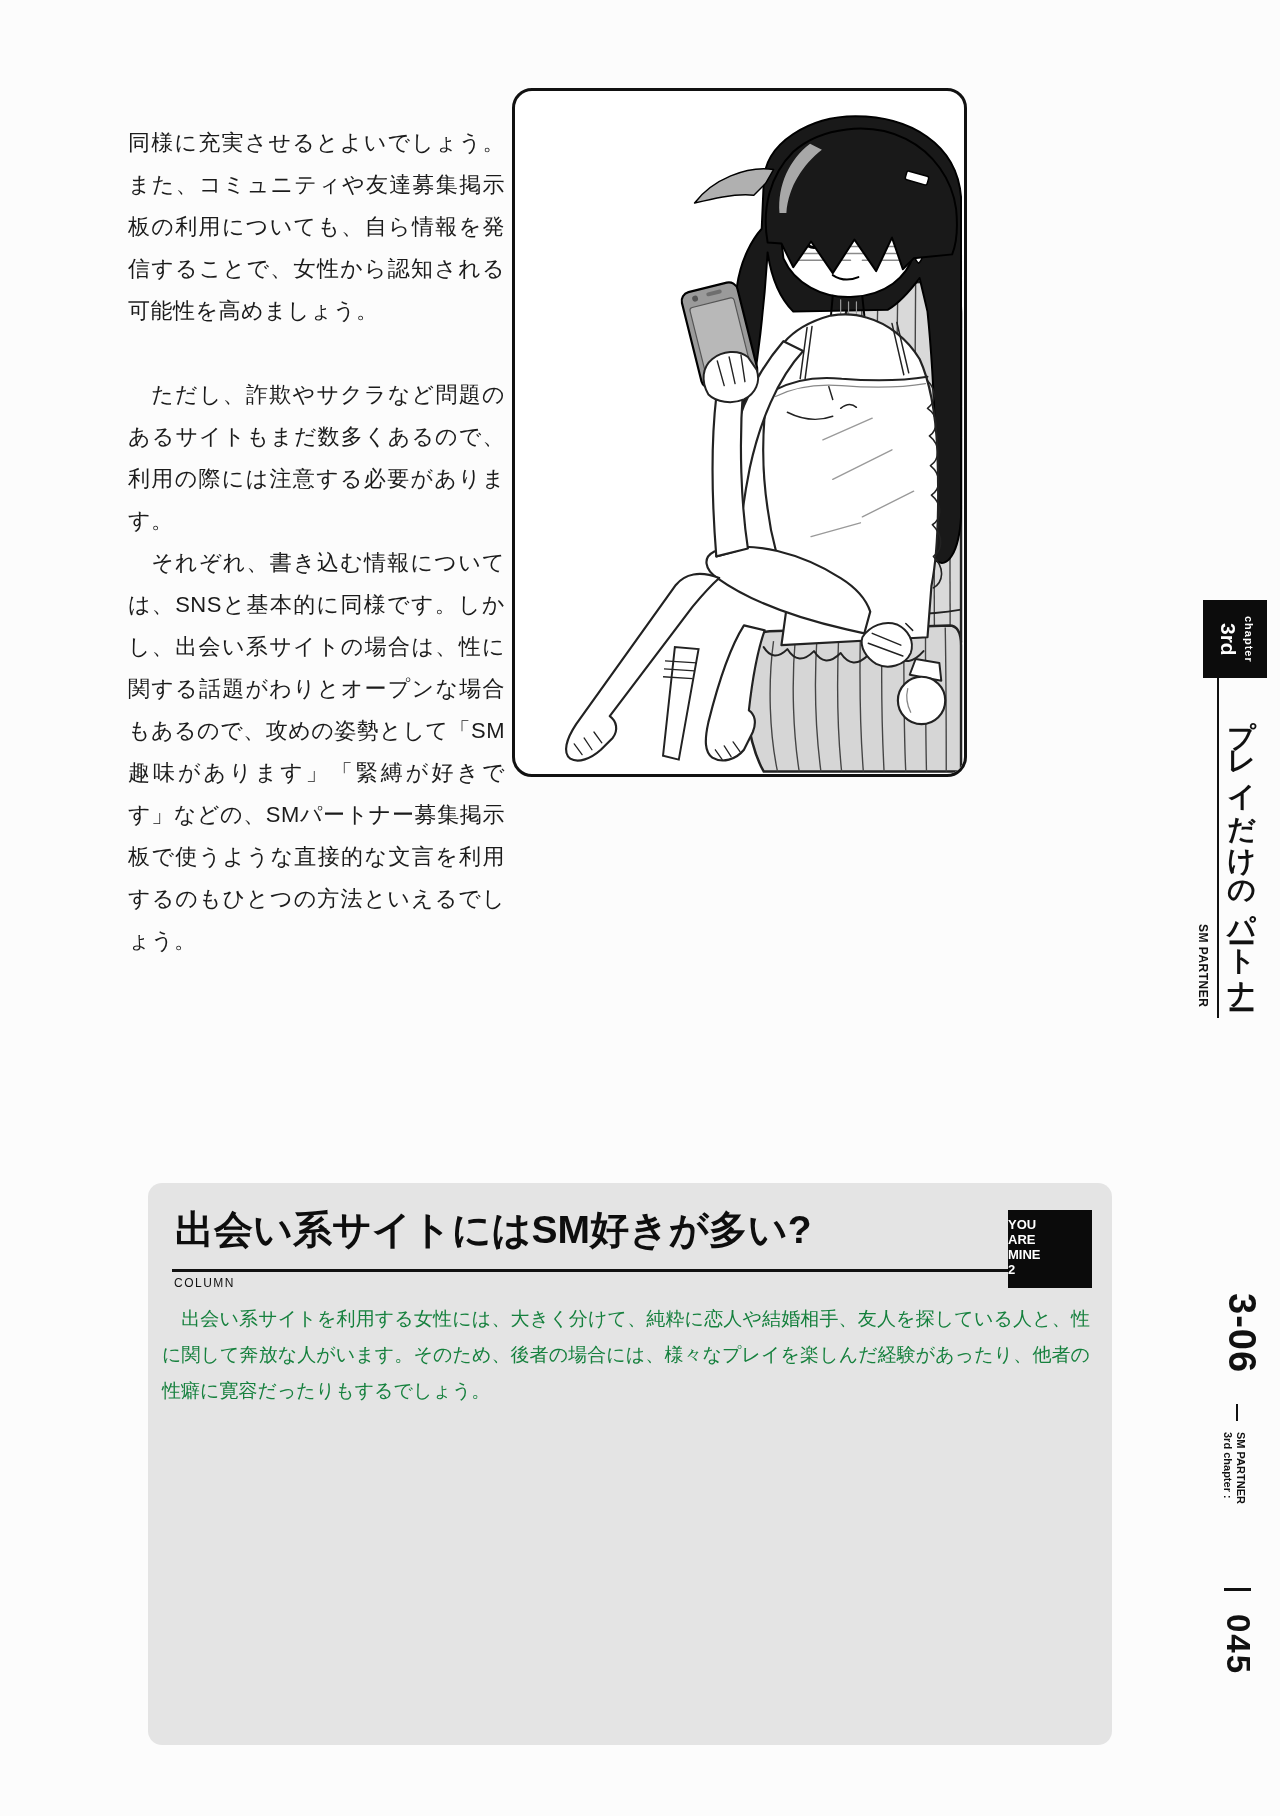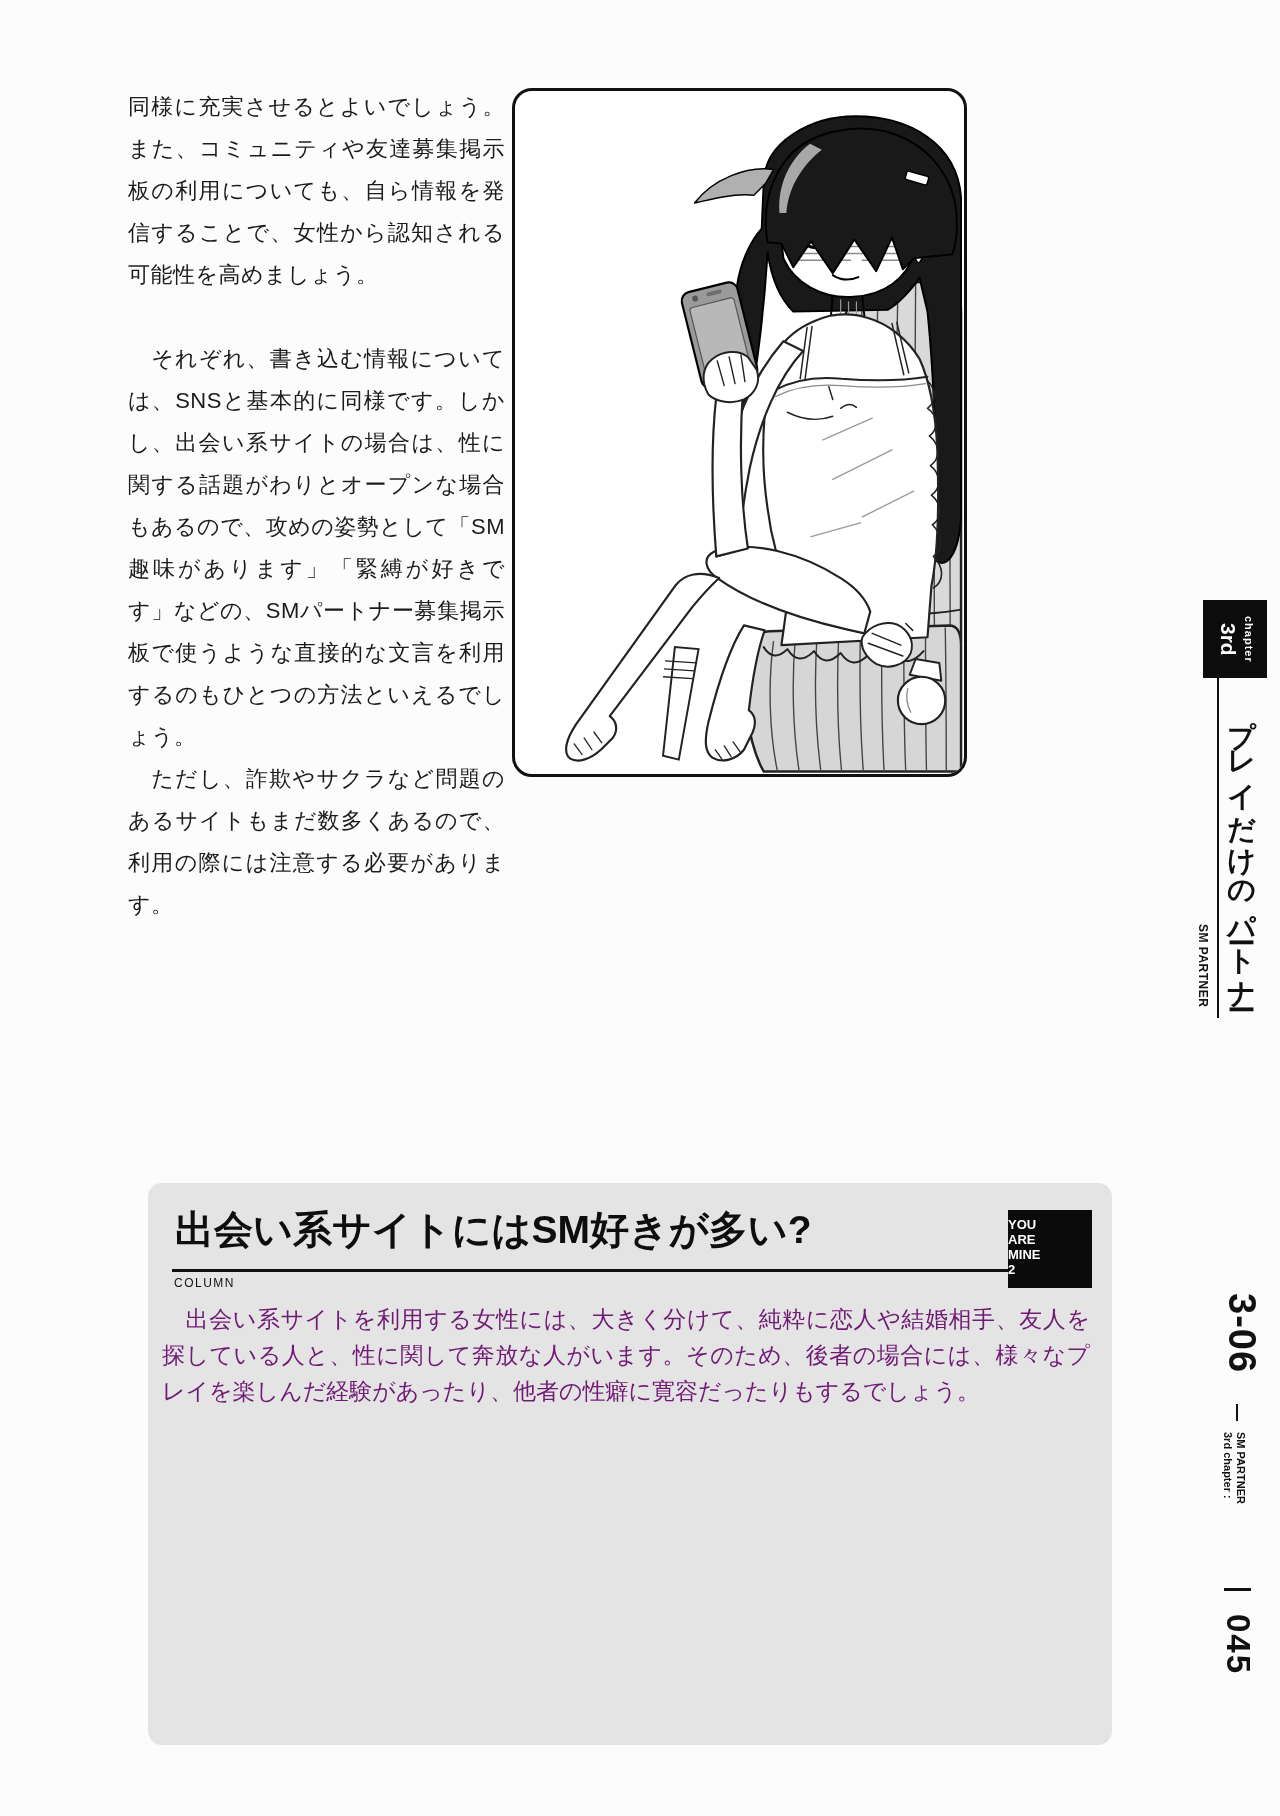"同様に充実させるとよいでしょう。また、コミュニティや友達募集掲示板の利用について" .main-text p.gap { margin-top: none -> 36px }
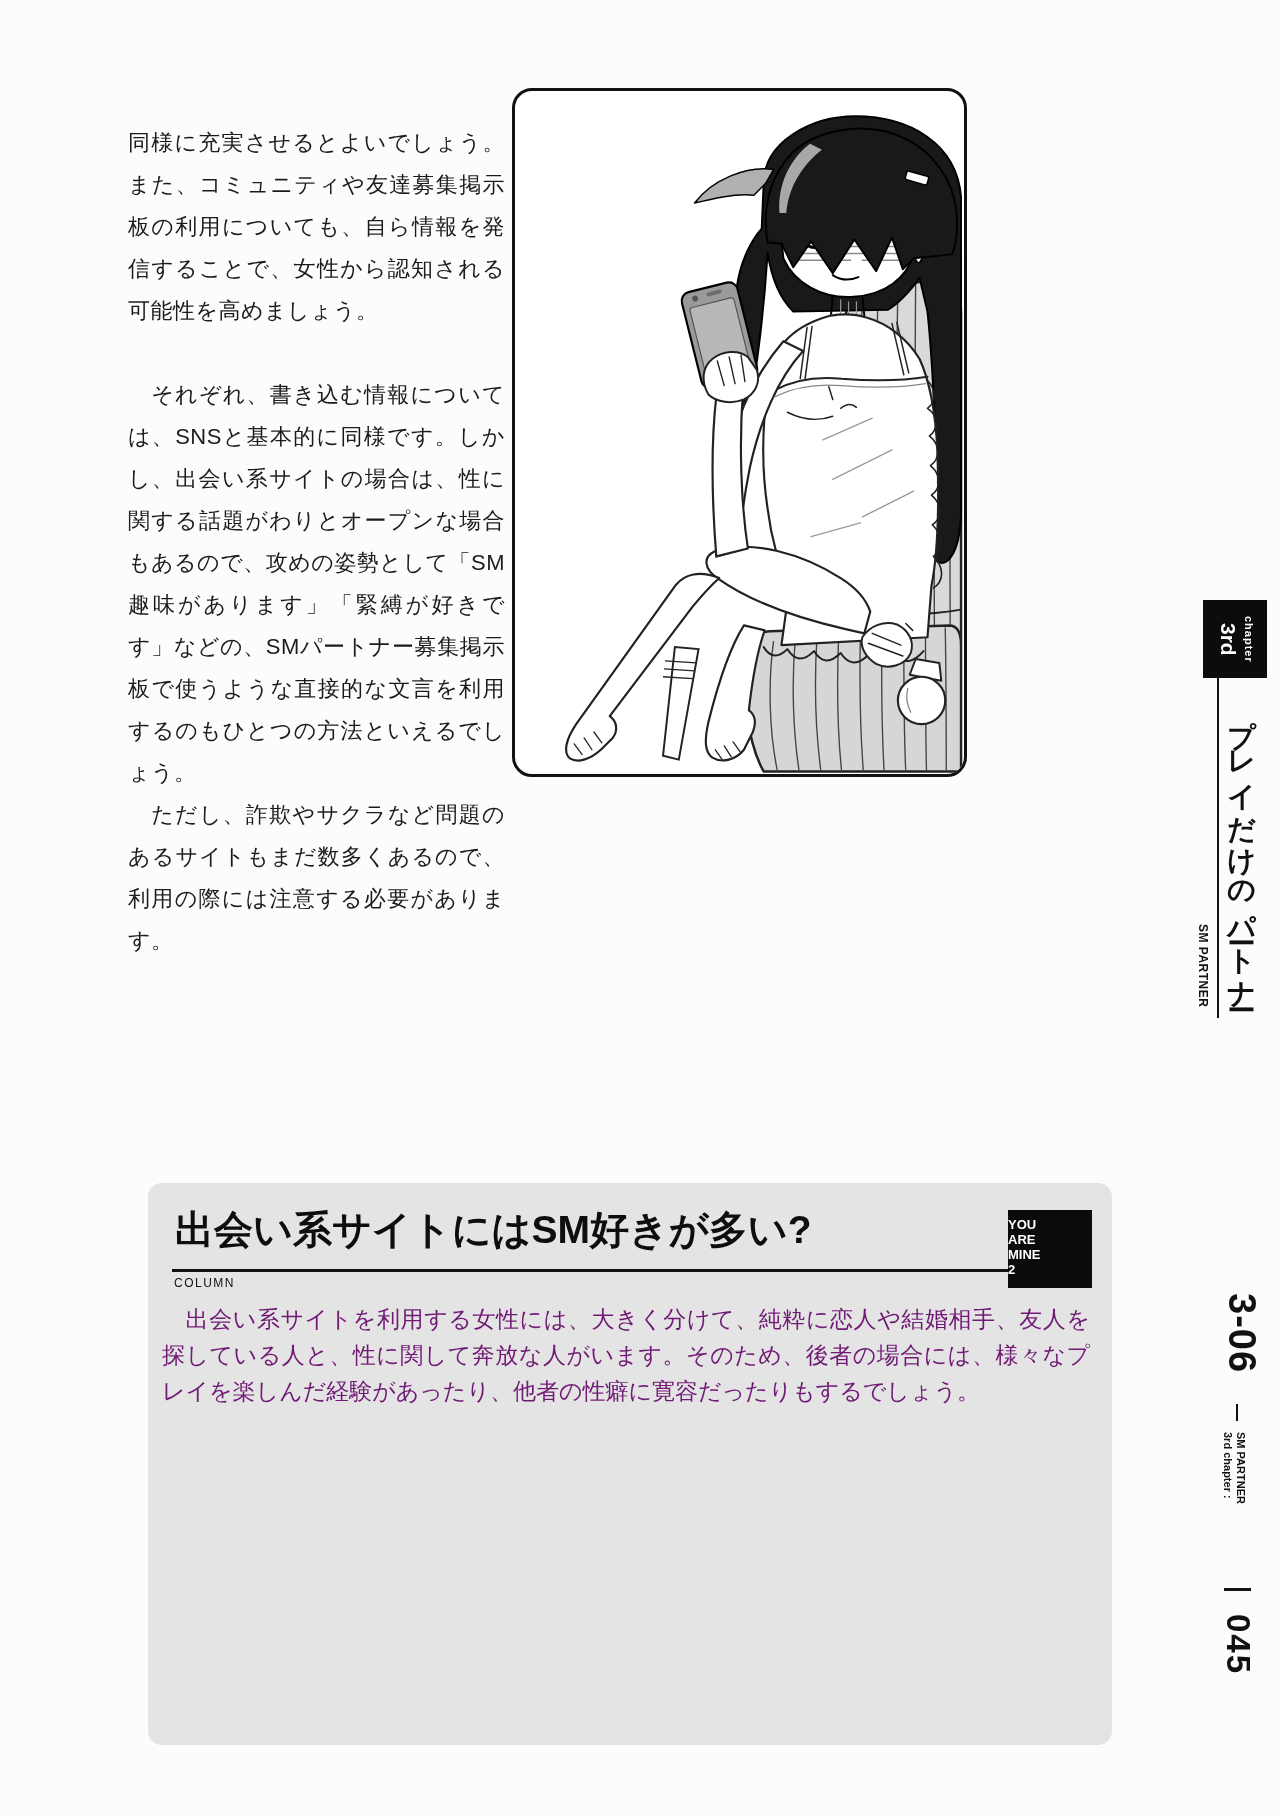"それぞれ、書き込む情報については、SNSと基本的に同様です。しかし、出会い系サイ" p { order: before "ただし、詐欺やサクラなど問題のあるサイトもまだ数多くあるので、利用の際には注意す" -> after "ただし、詐欺やサクラなど問題のあるサイトもまだ数多くあるので、利用の際には注意す" }
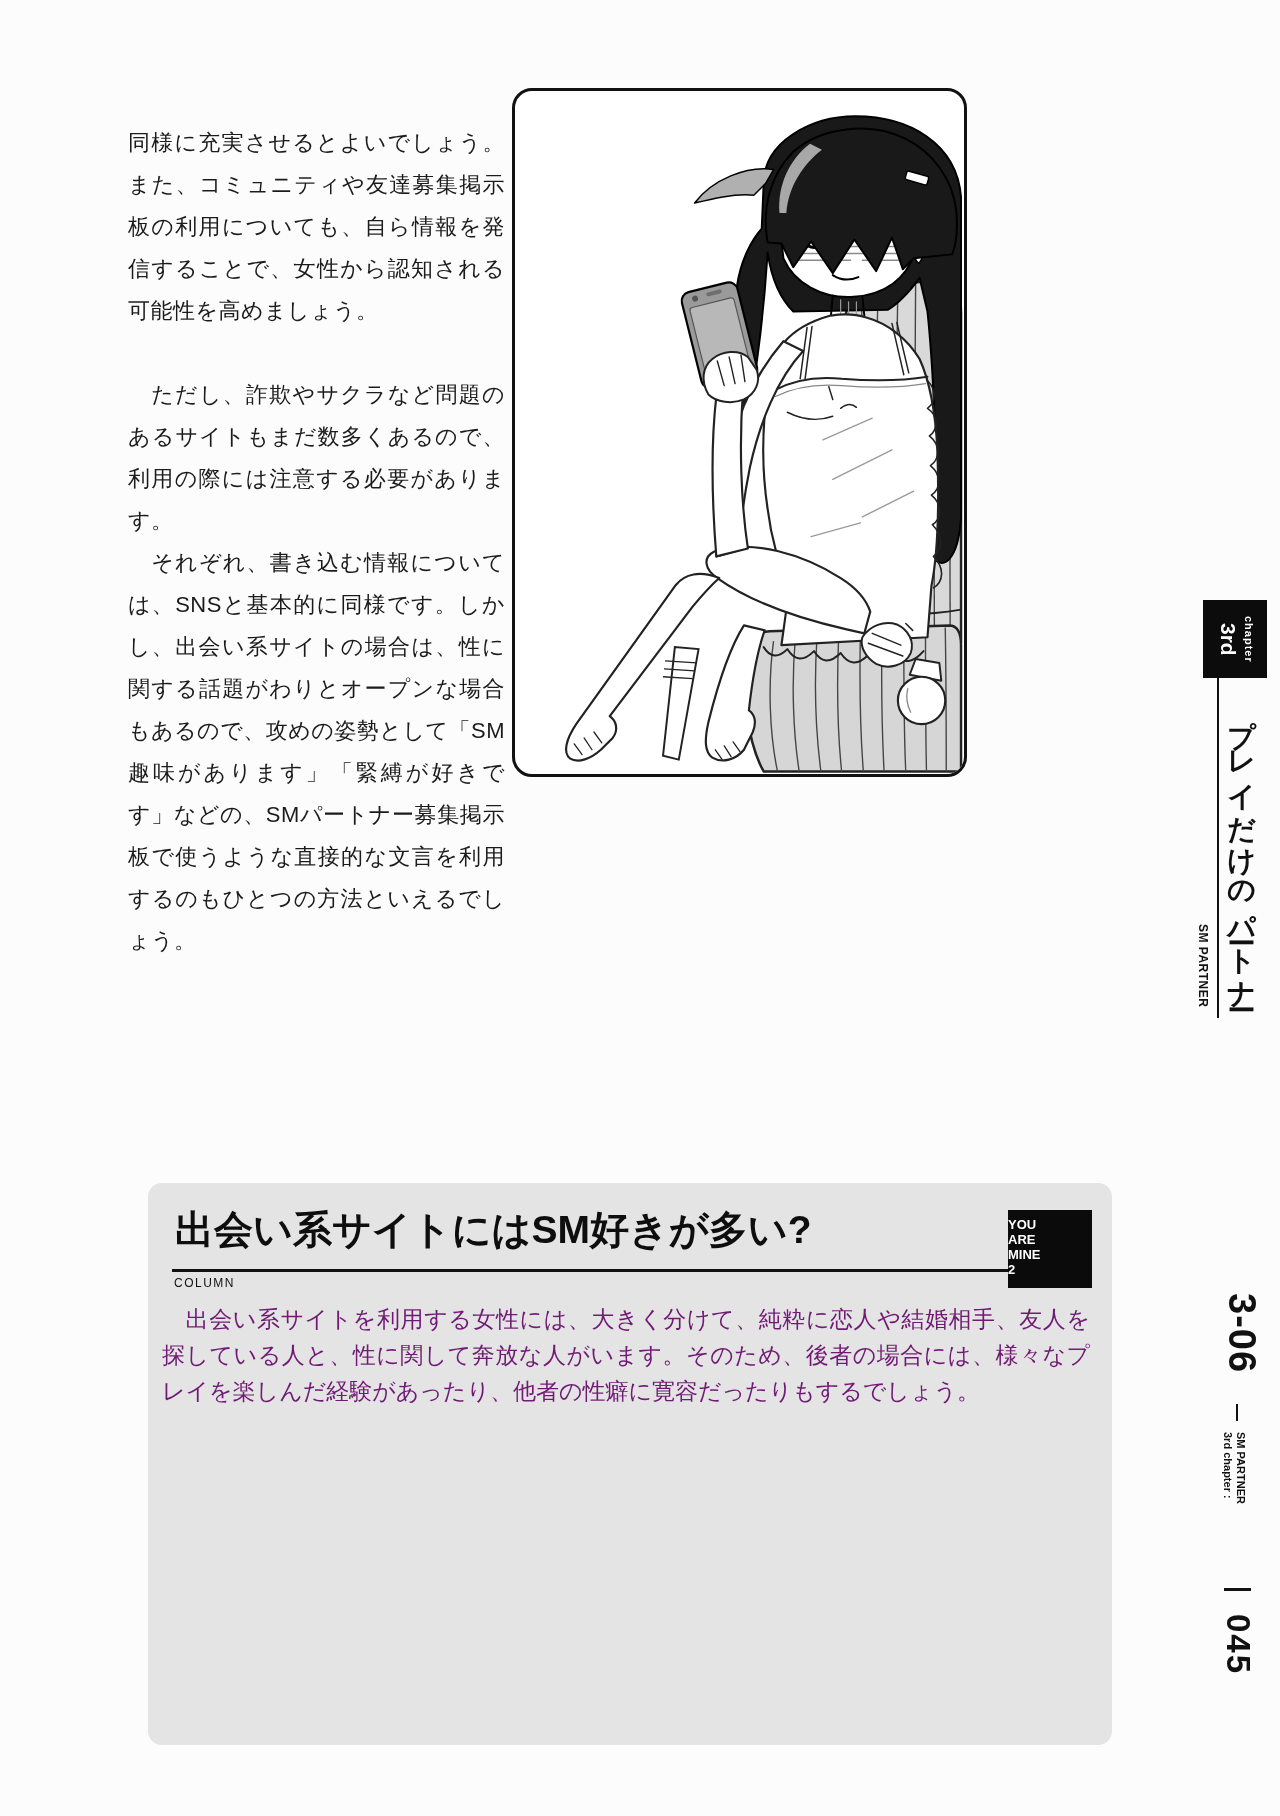"出会い系サイトを利用する女性には、大きく分けて、純粋に恋人や結婚相手、友人を探し" .col-body { color: #701a75 -> #15803d; font-size: 23px -> 19px }
